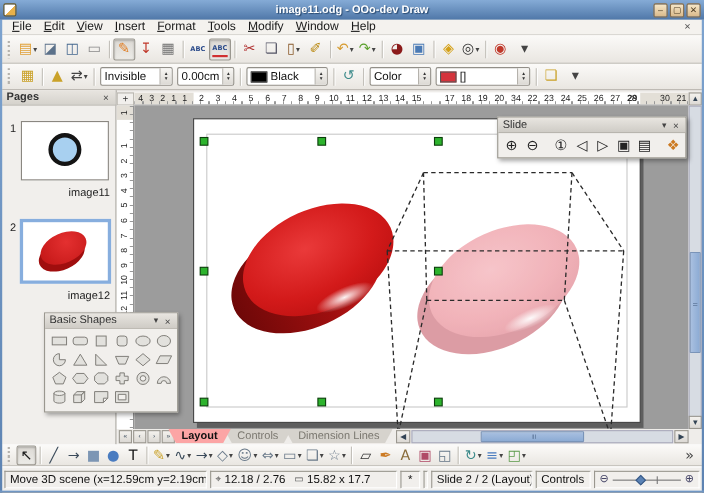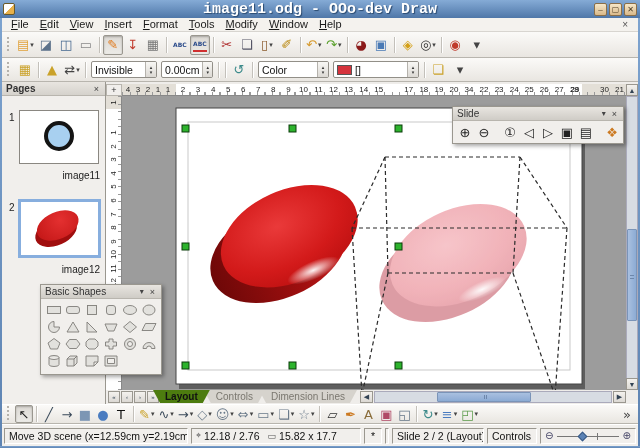"image11.odg - OOo-dev Draw" #title-text { font-family: Liberation Mono, monospace -> none; font-size: 15px -> 10px }
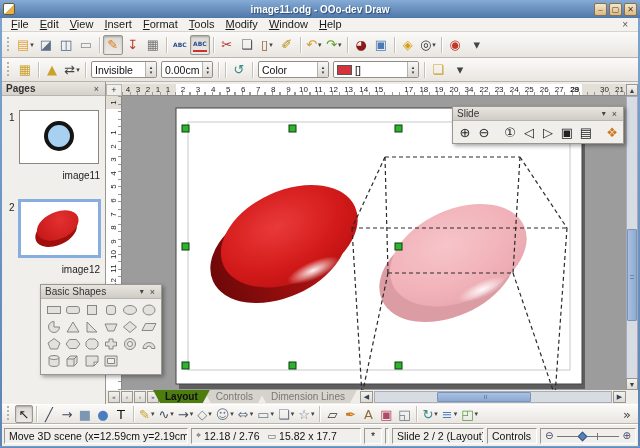"Black" div.combo { html: none -> <div> <span></span> <span>Black</span> <span> <span>▴</span> <span>▾</span> </span> </div> }
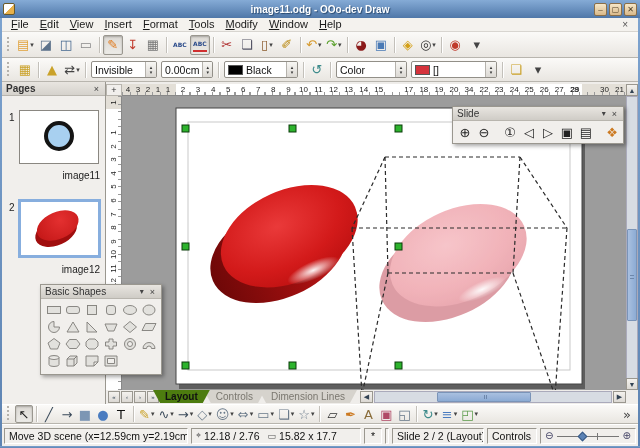"Color" div.combo { width: 71px -> 56px }
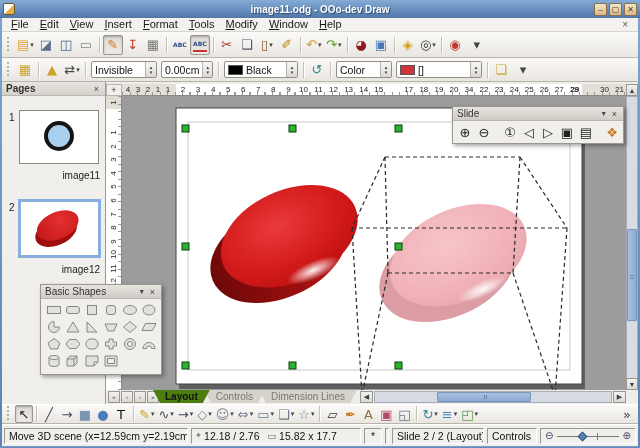"Layout" .tab.active { background: #4d7c0f -> #fca5a5 }
